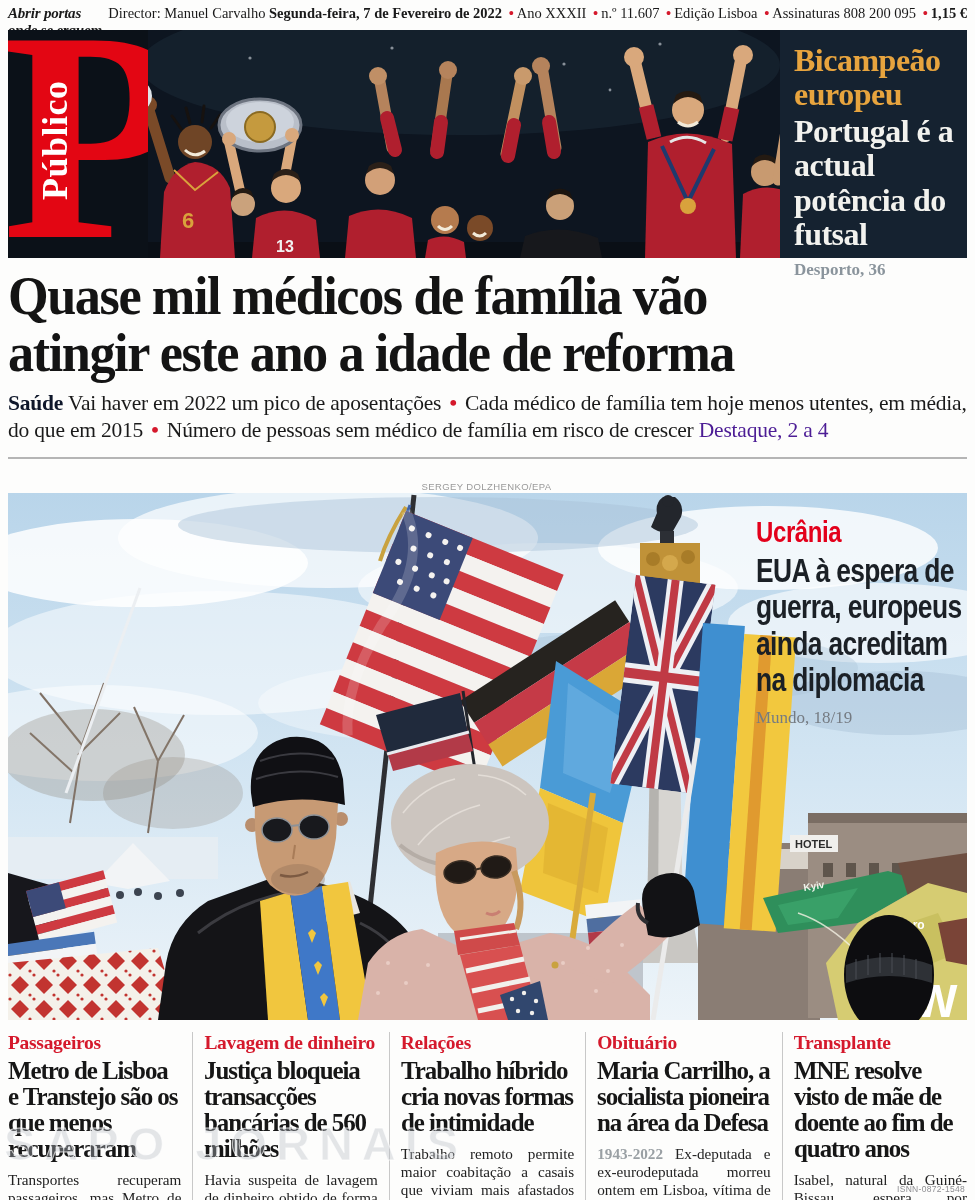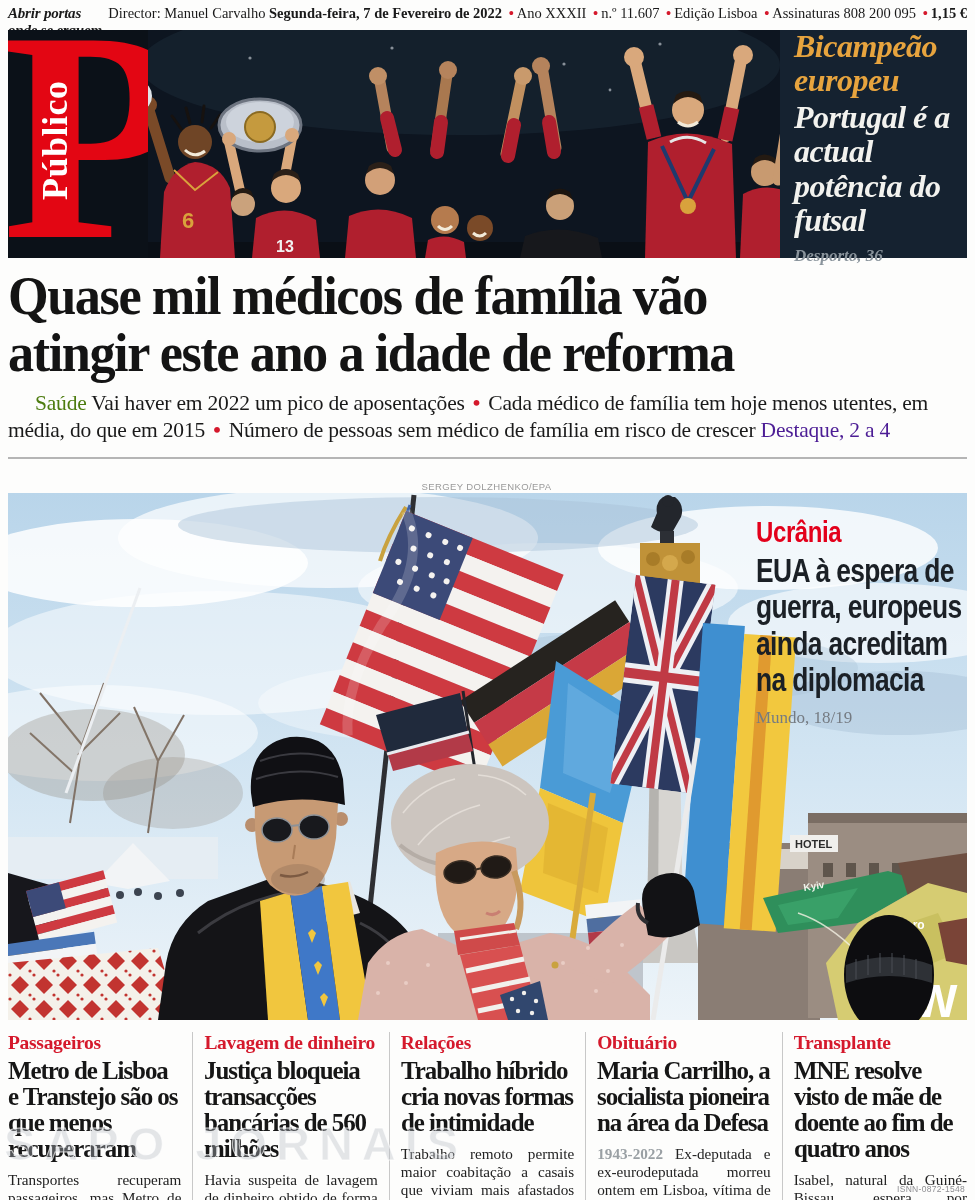"Bicampeão europeu" .promo { font-style: italic -> none; padding: 0 10px 0 14px -> 14px 10px 0 14px }
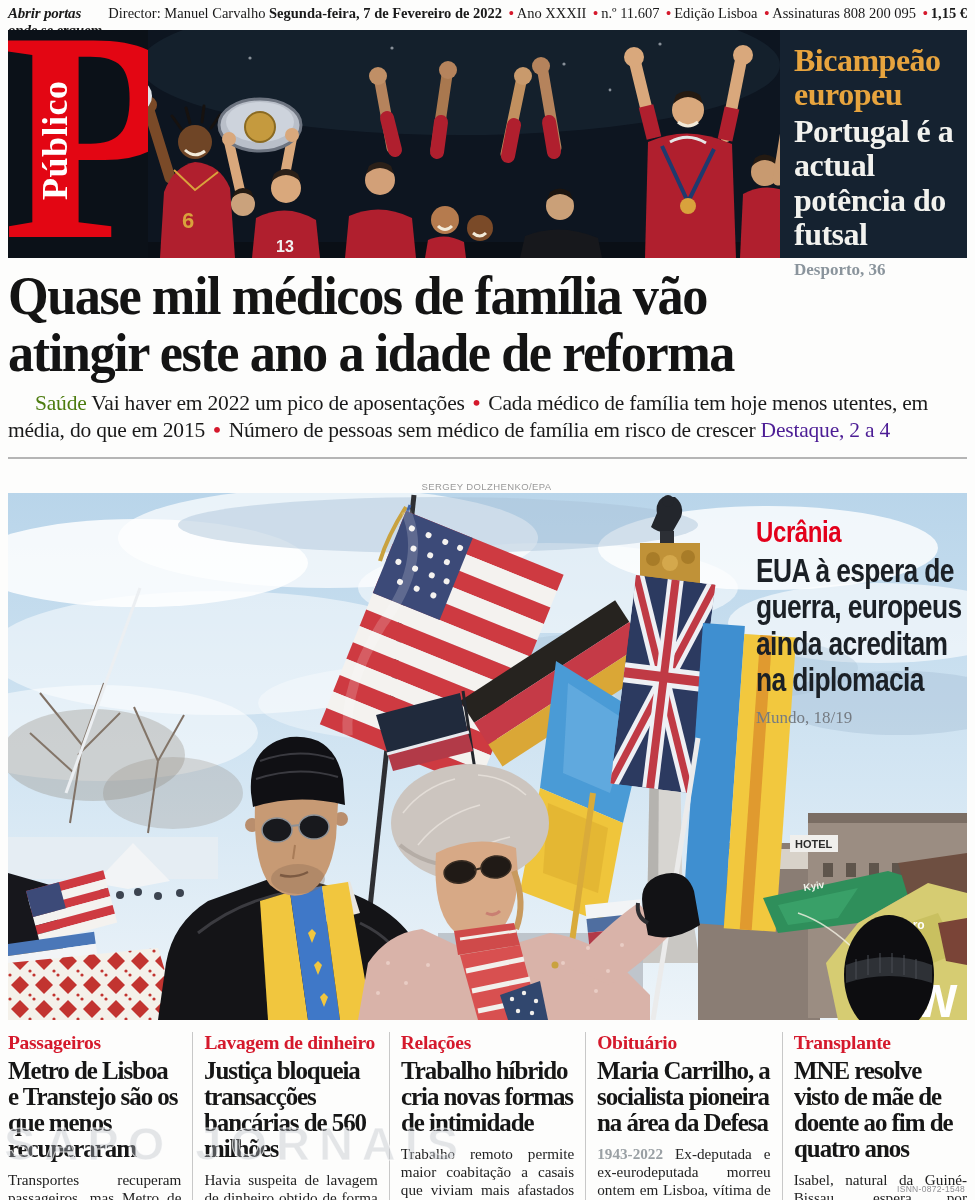"Saúde" .leadsub .kick { color: #4d7c0f -> #0f172a; font-weight: normal -> bold; margin-left: 27px -> none }
